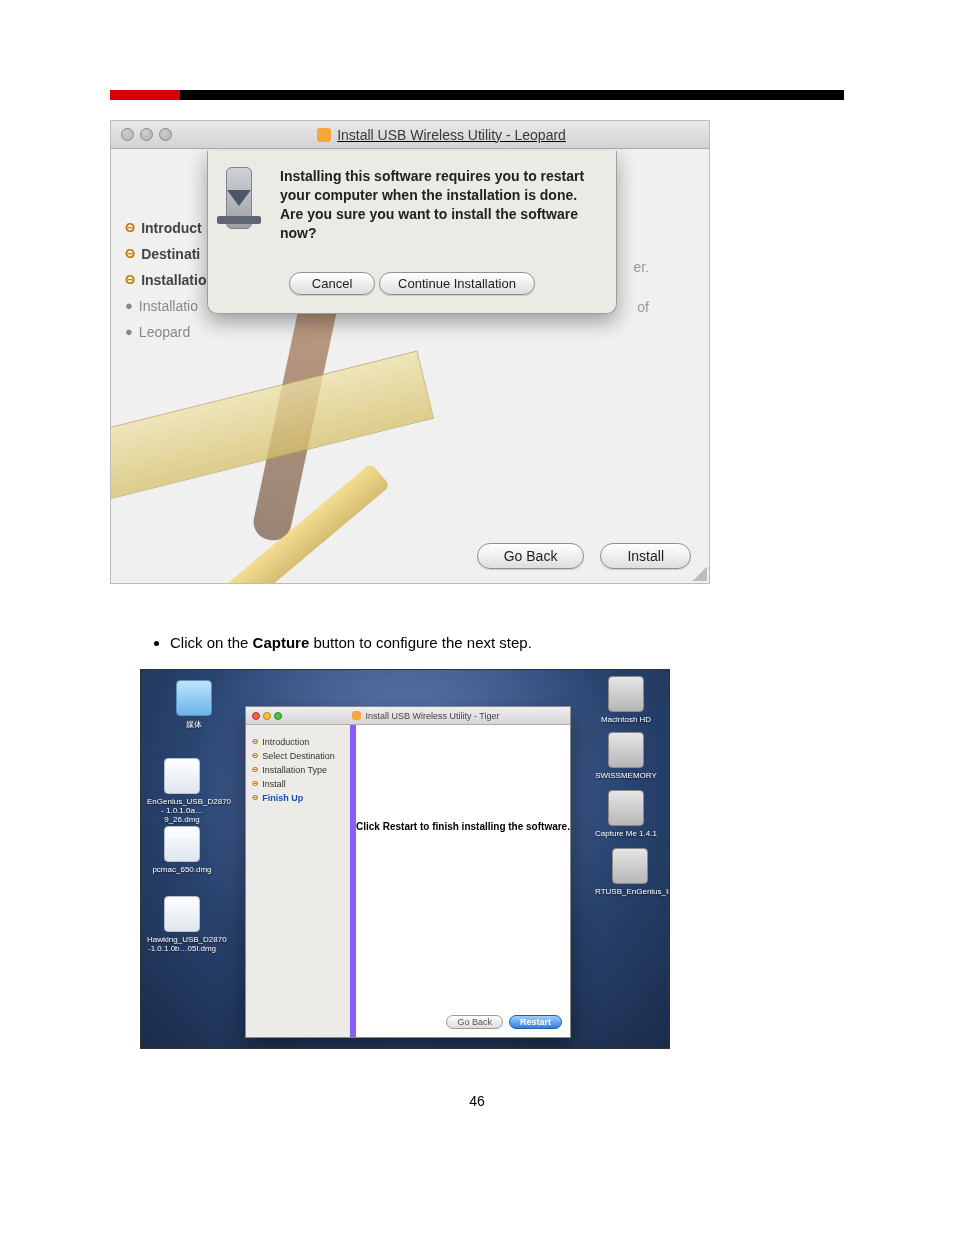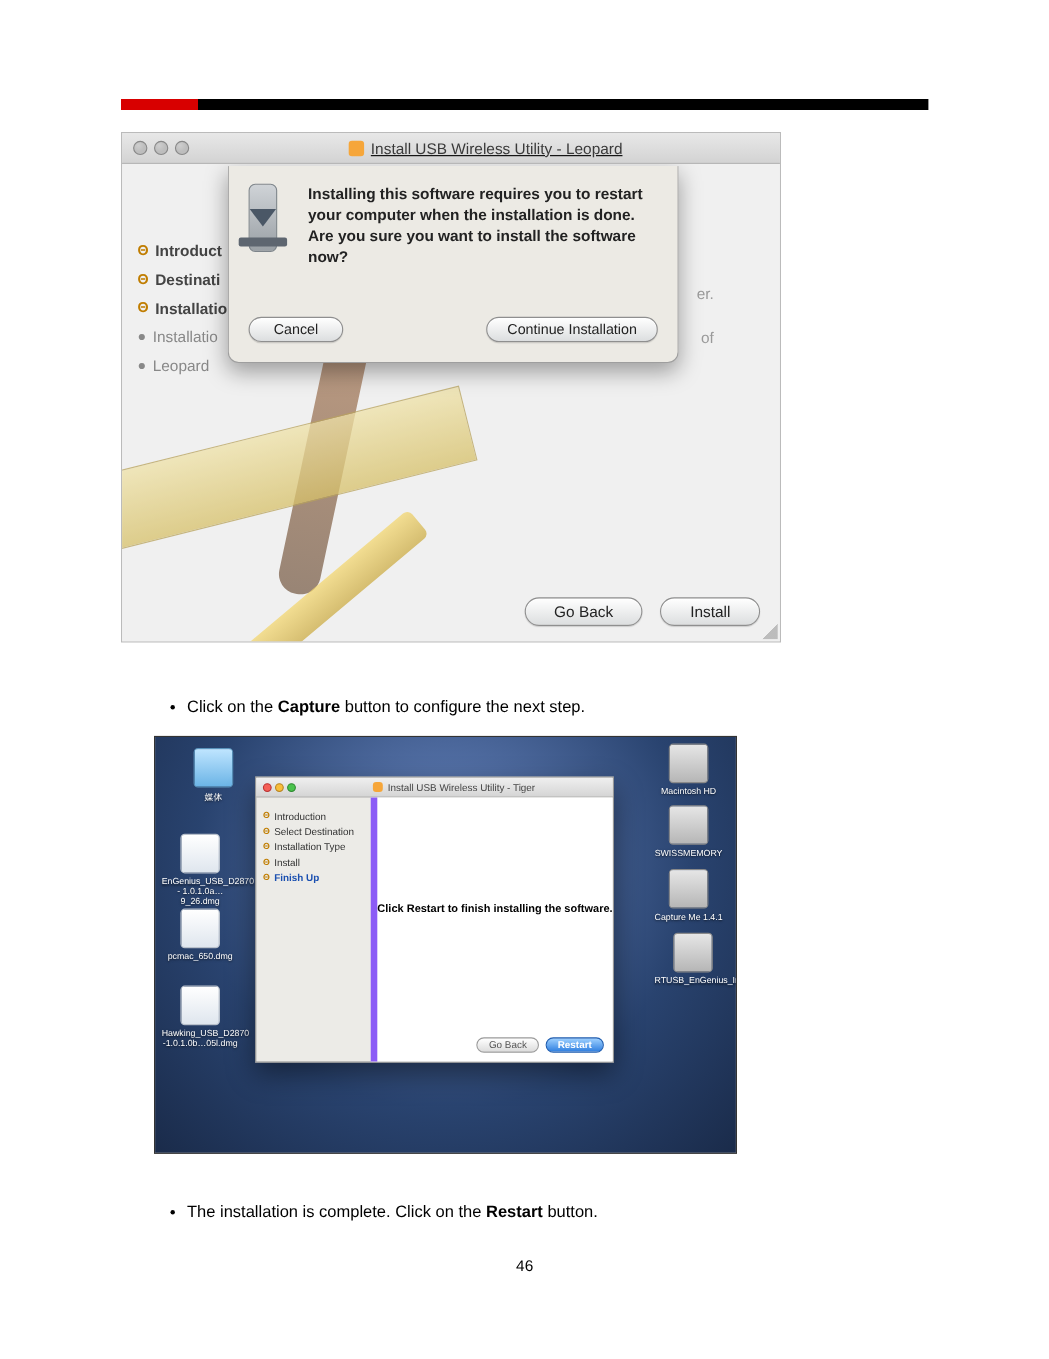"Cancel" .sheet-btns { justify-content: space-between -> center; margin-top: 45px -> 29px }
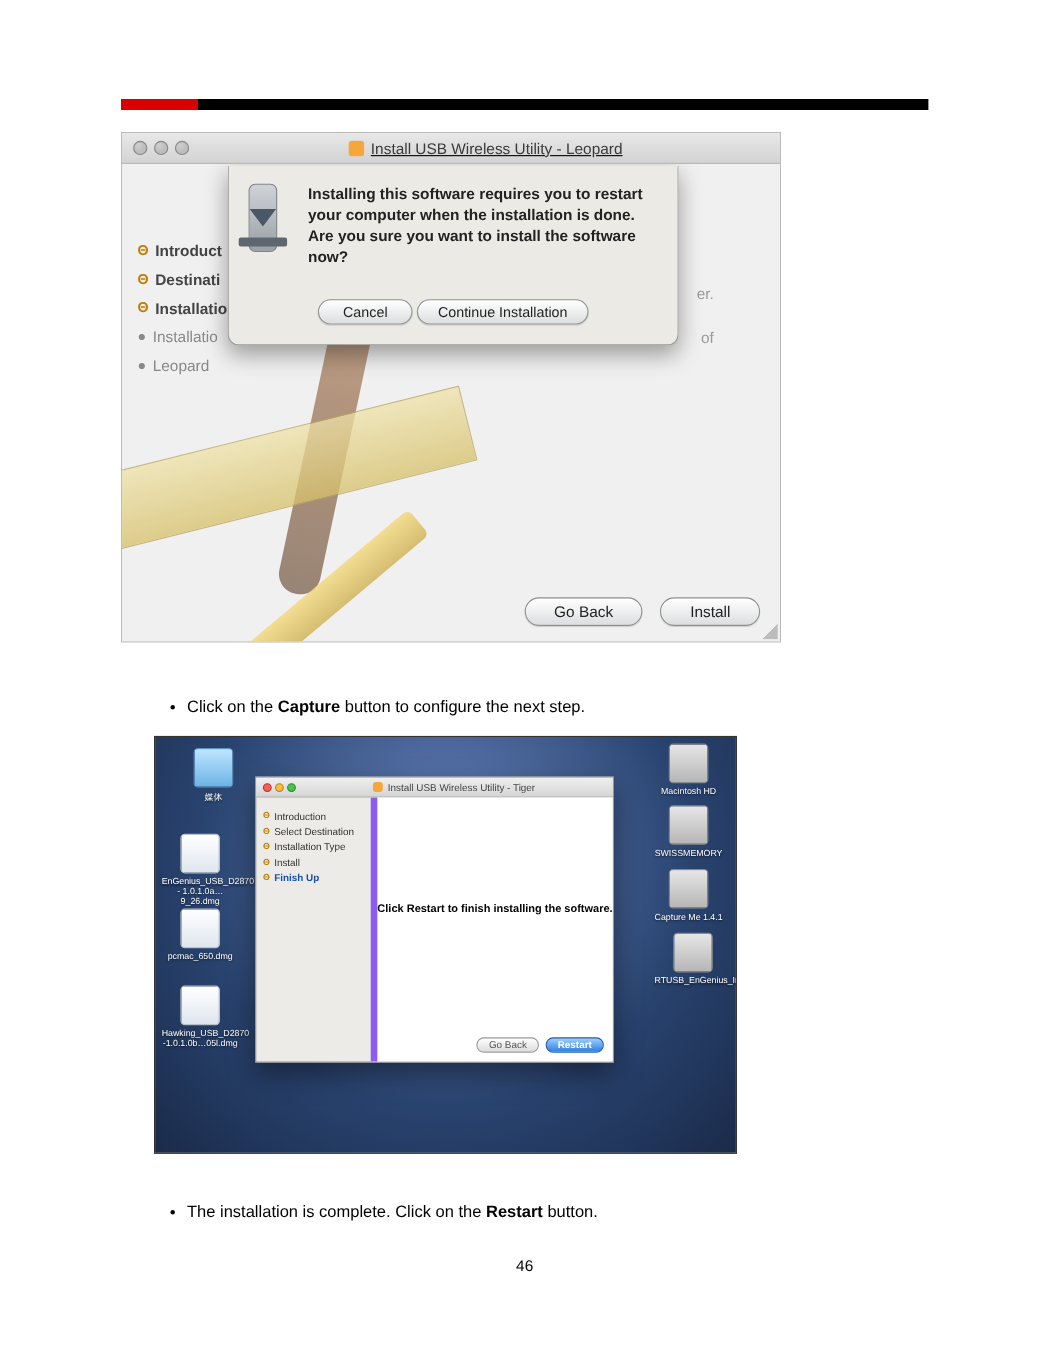"Install USB Wireless Utility - Tiger" .shot2 .win { height: 260px -> 332px; left: 91px -> 104px }
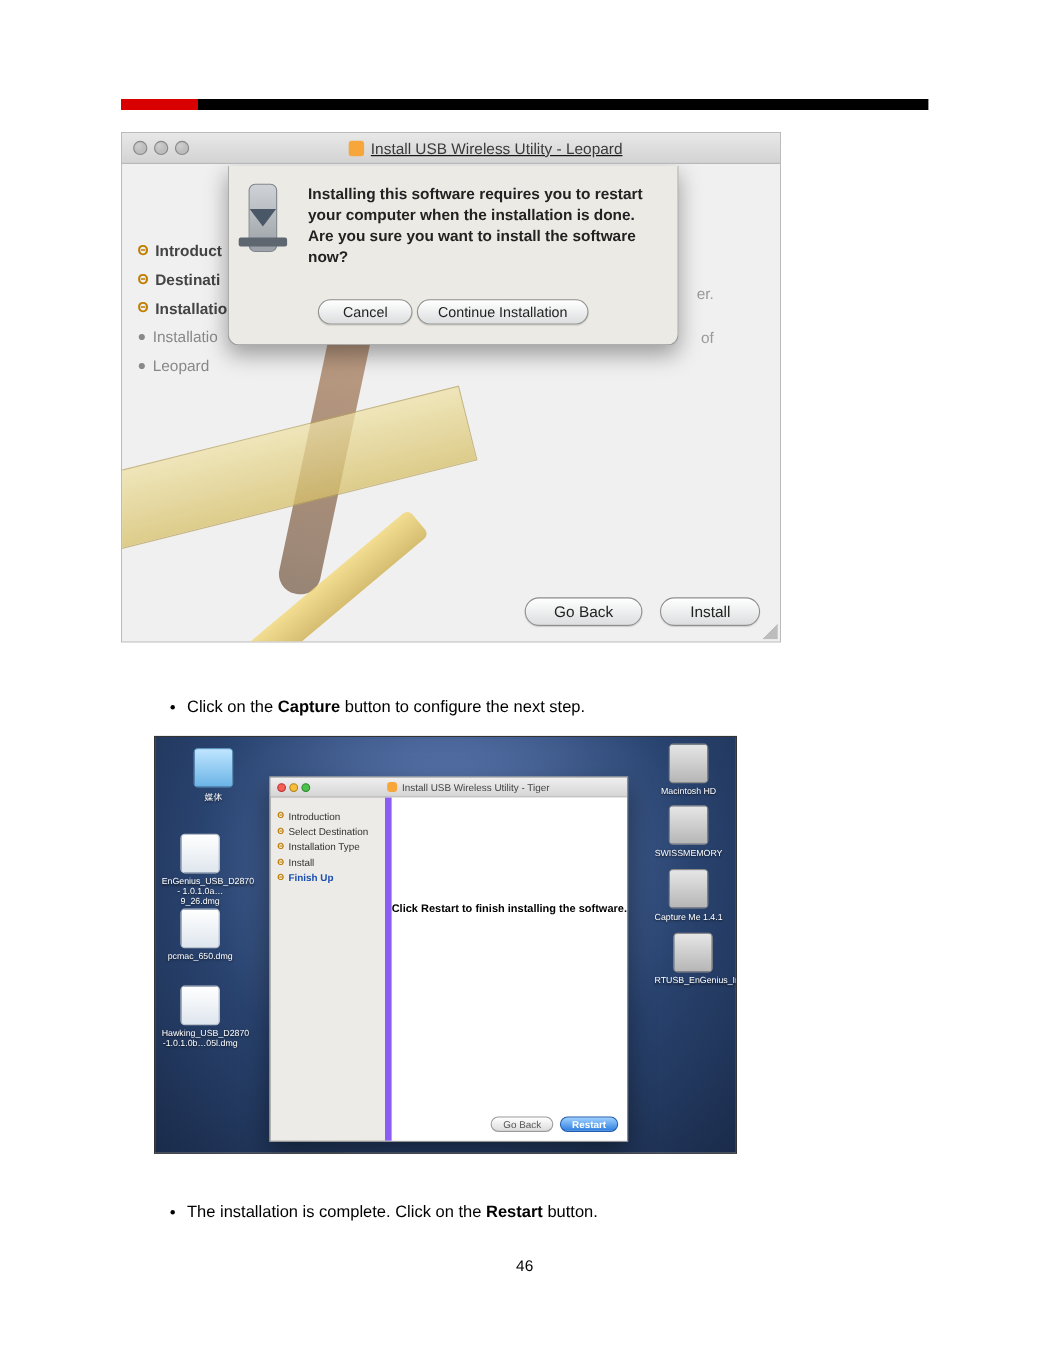"The installation is complete. Click" ul.instr { html: <ul> <li> <span>The installation is complete. Click on the </span><b>Restart</b><span> button.</span> </li> </ul> -> none }
